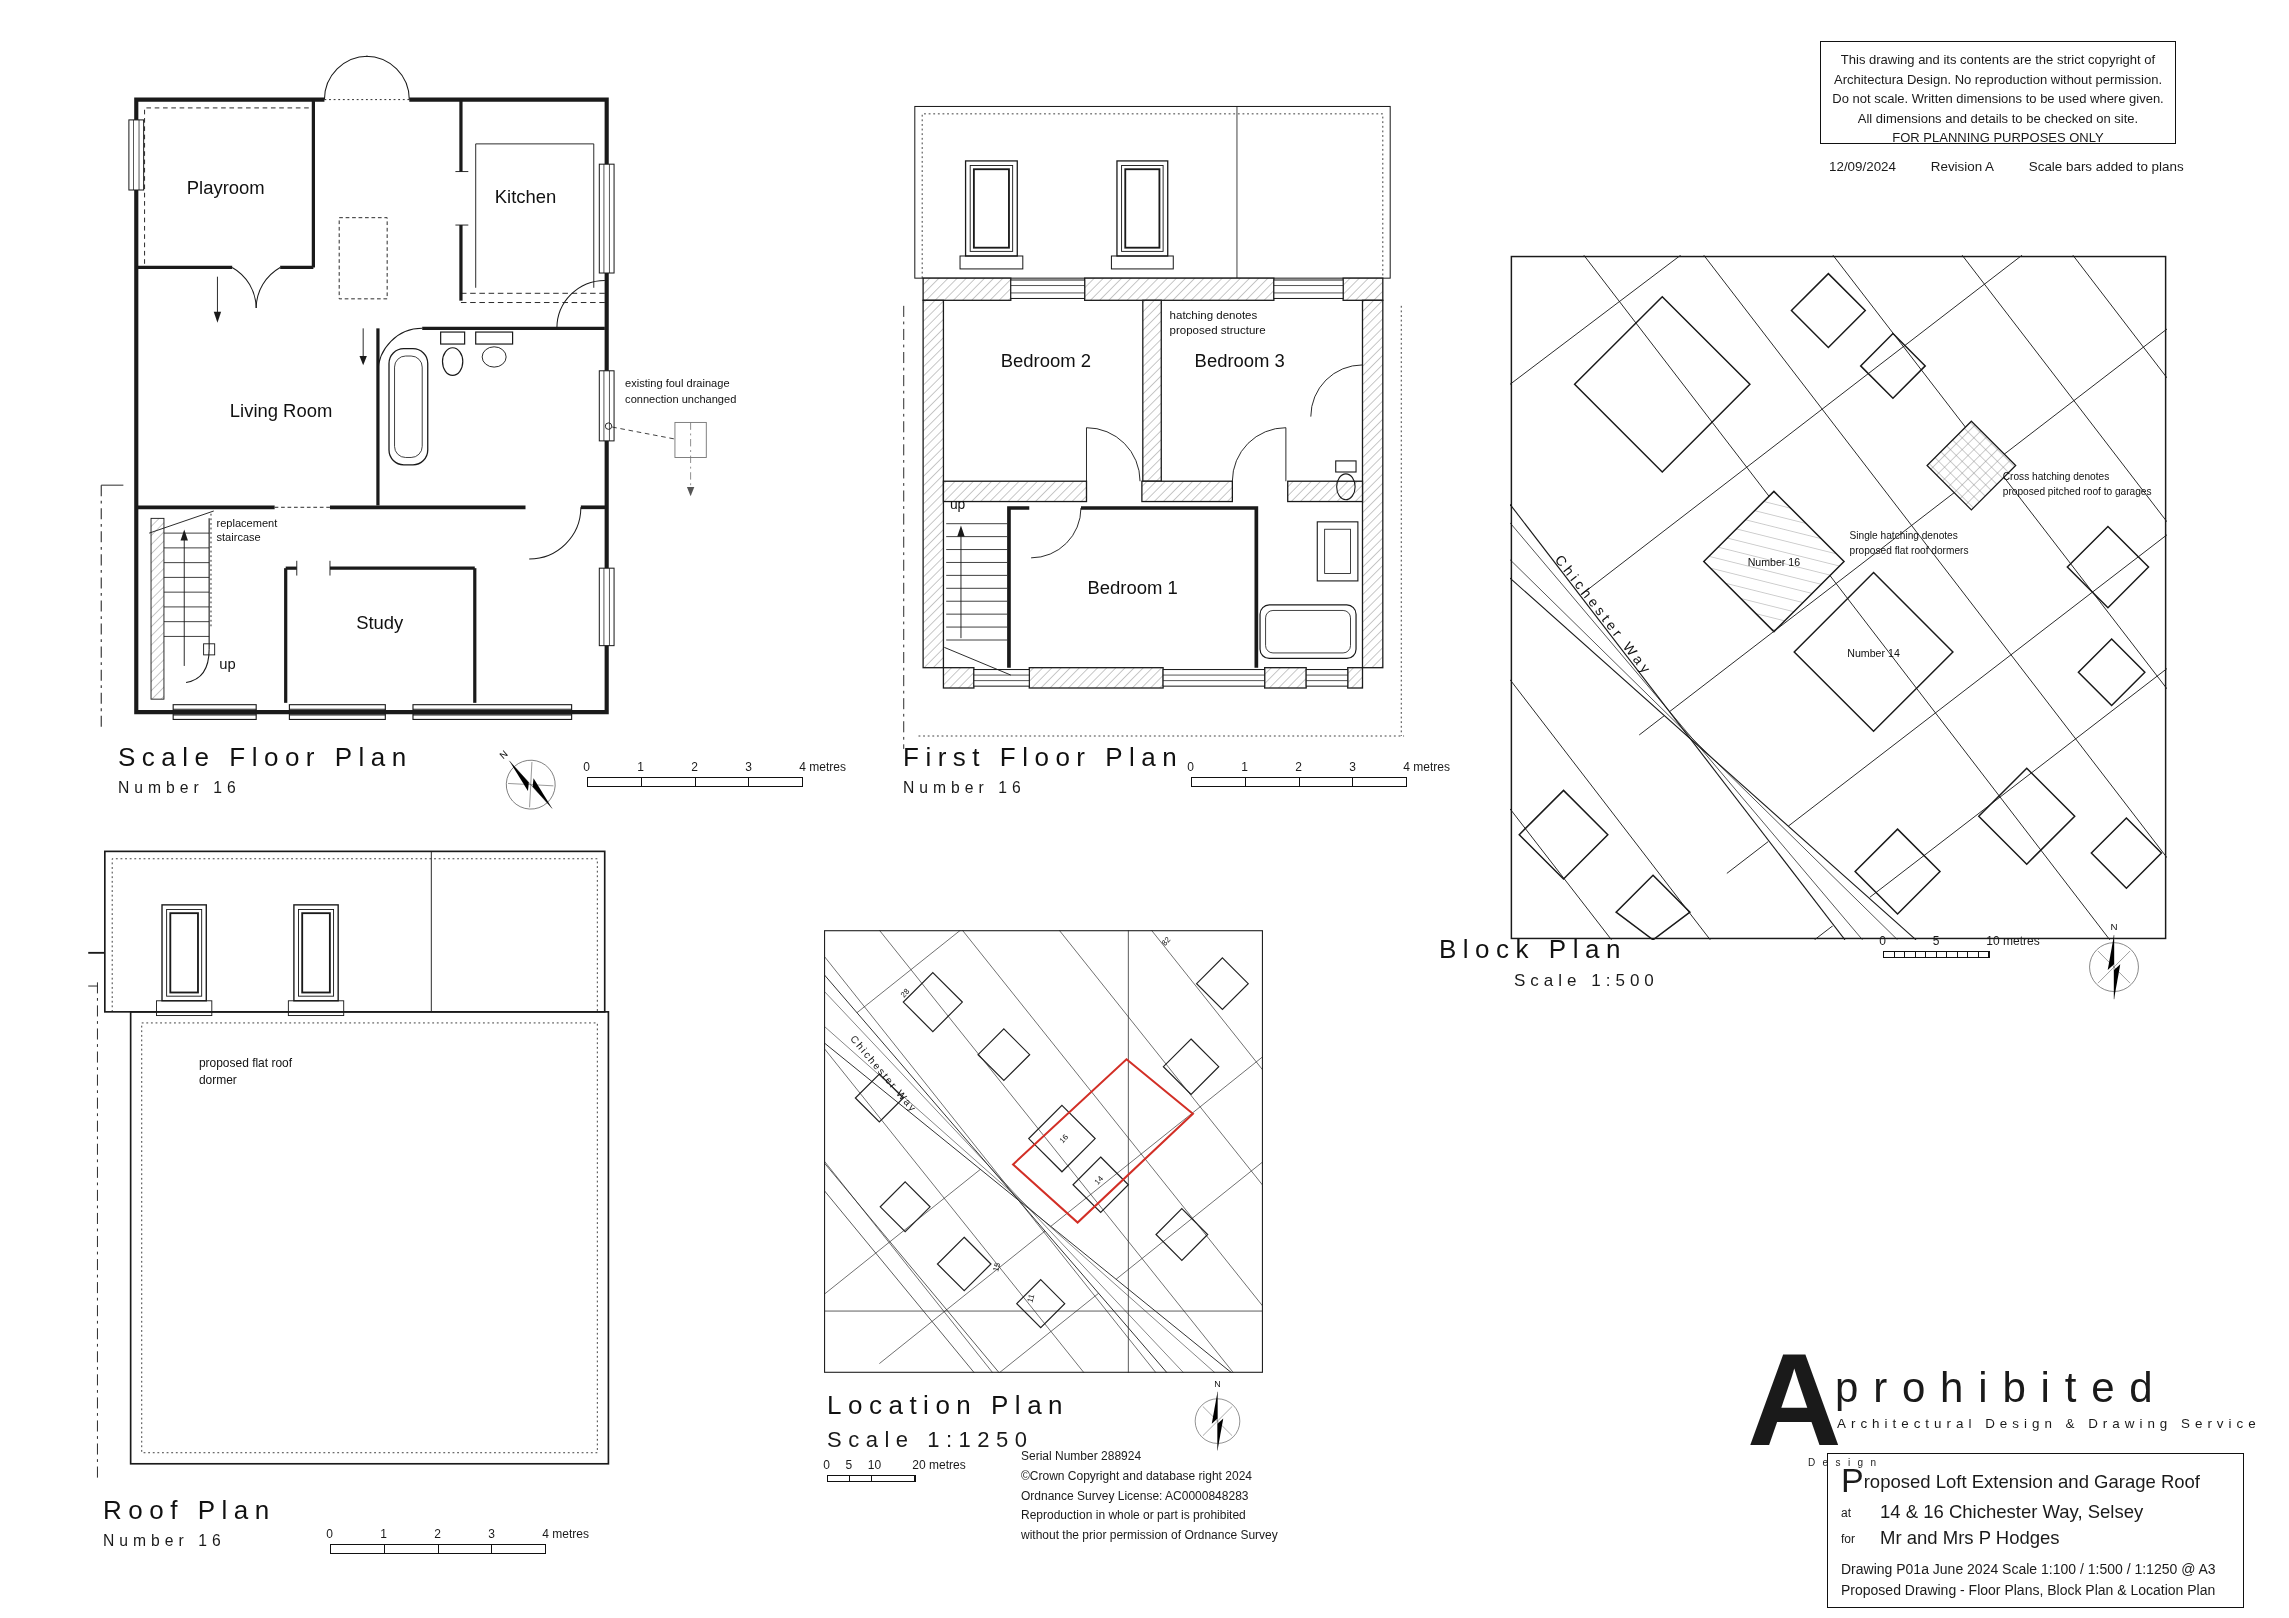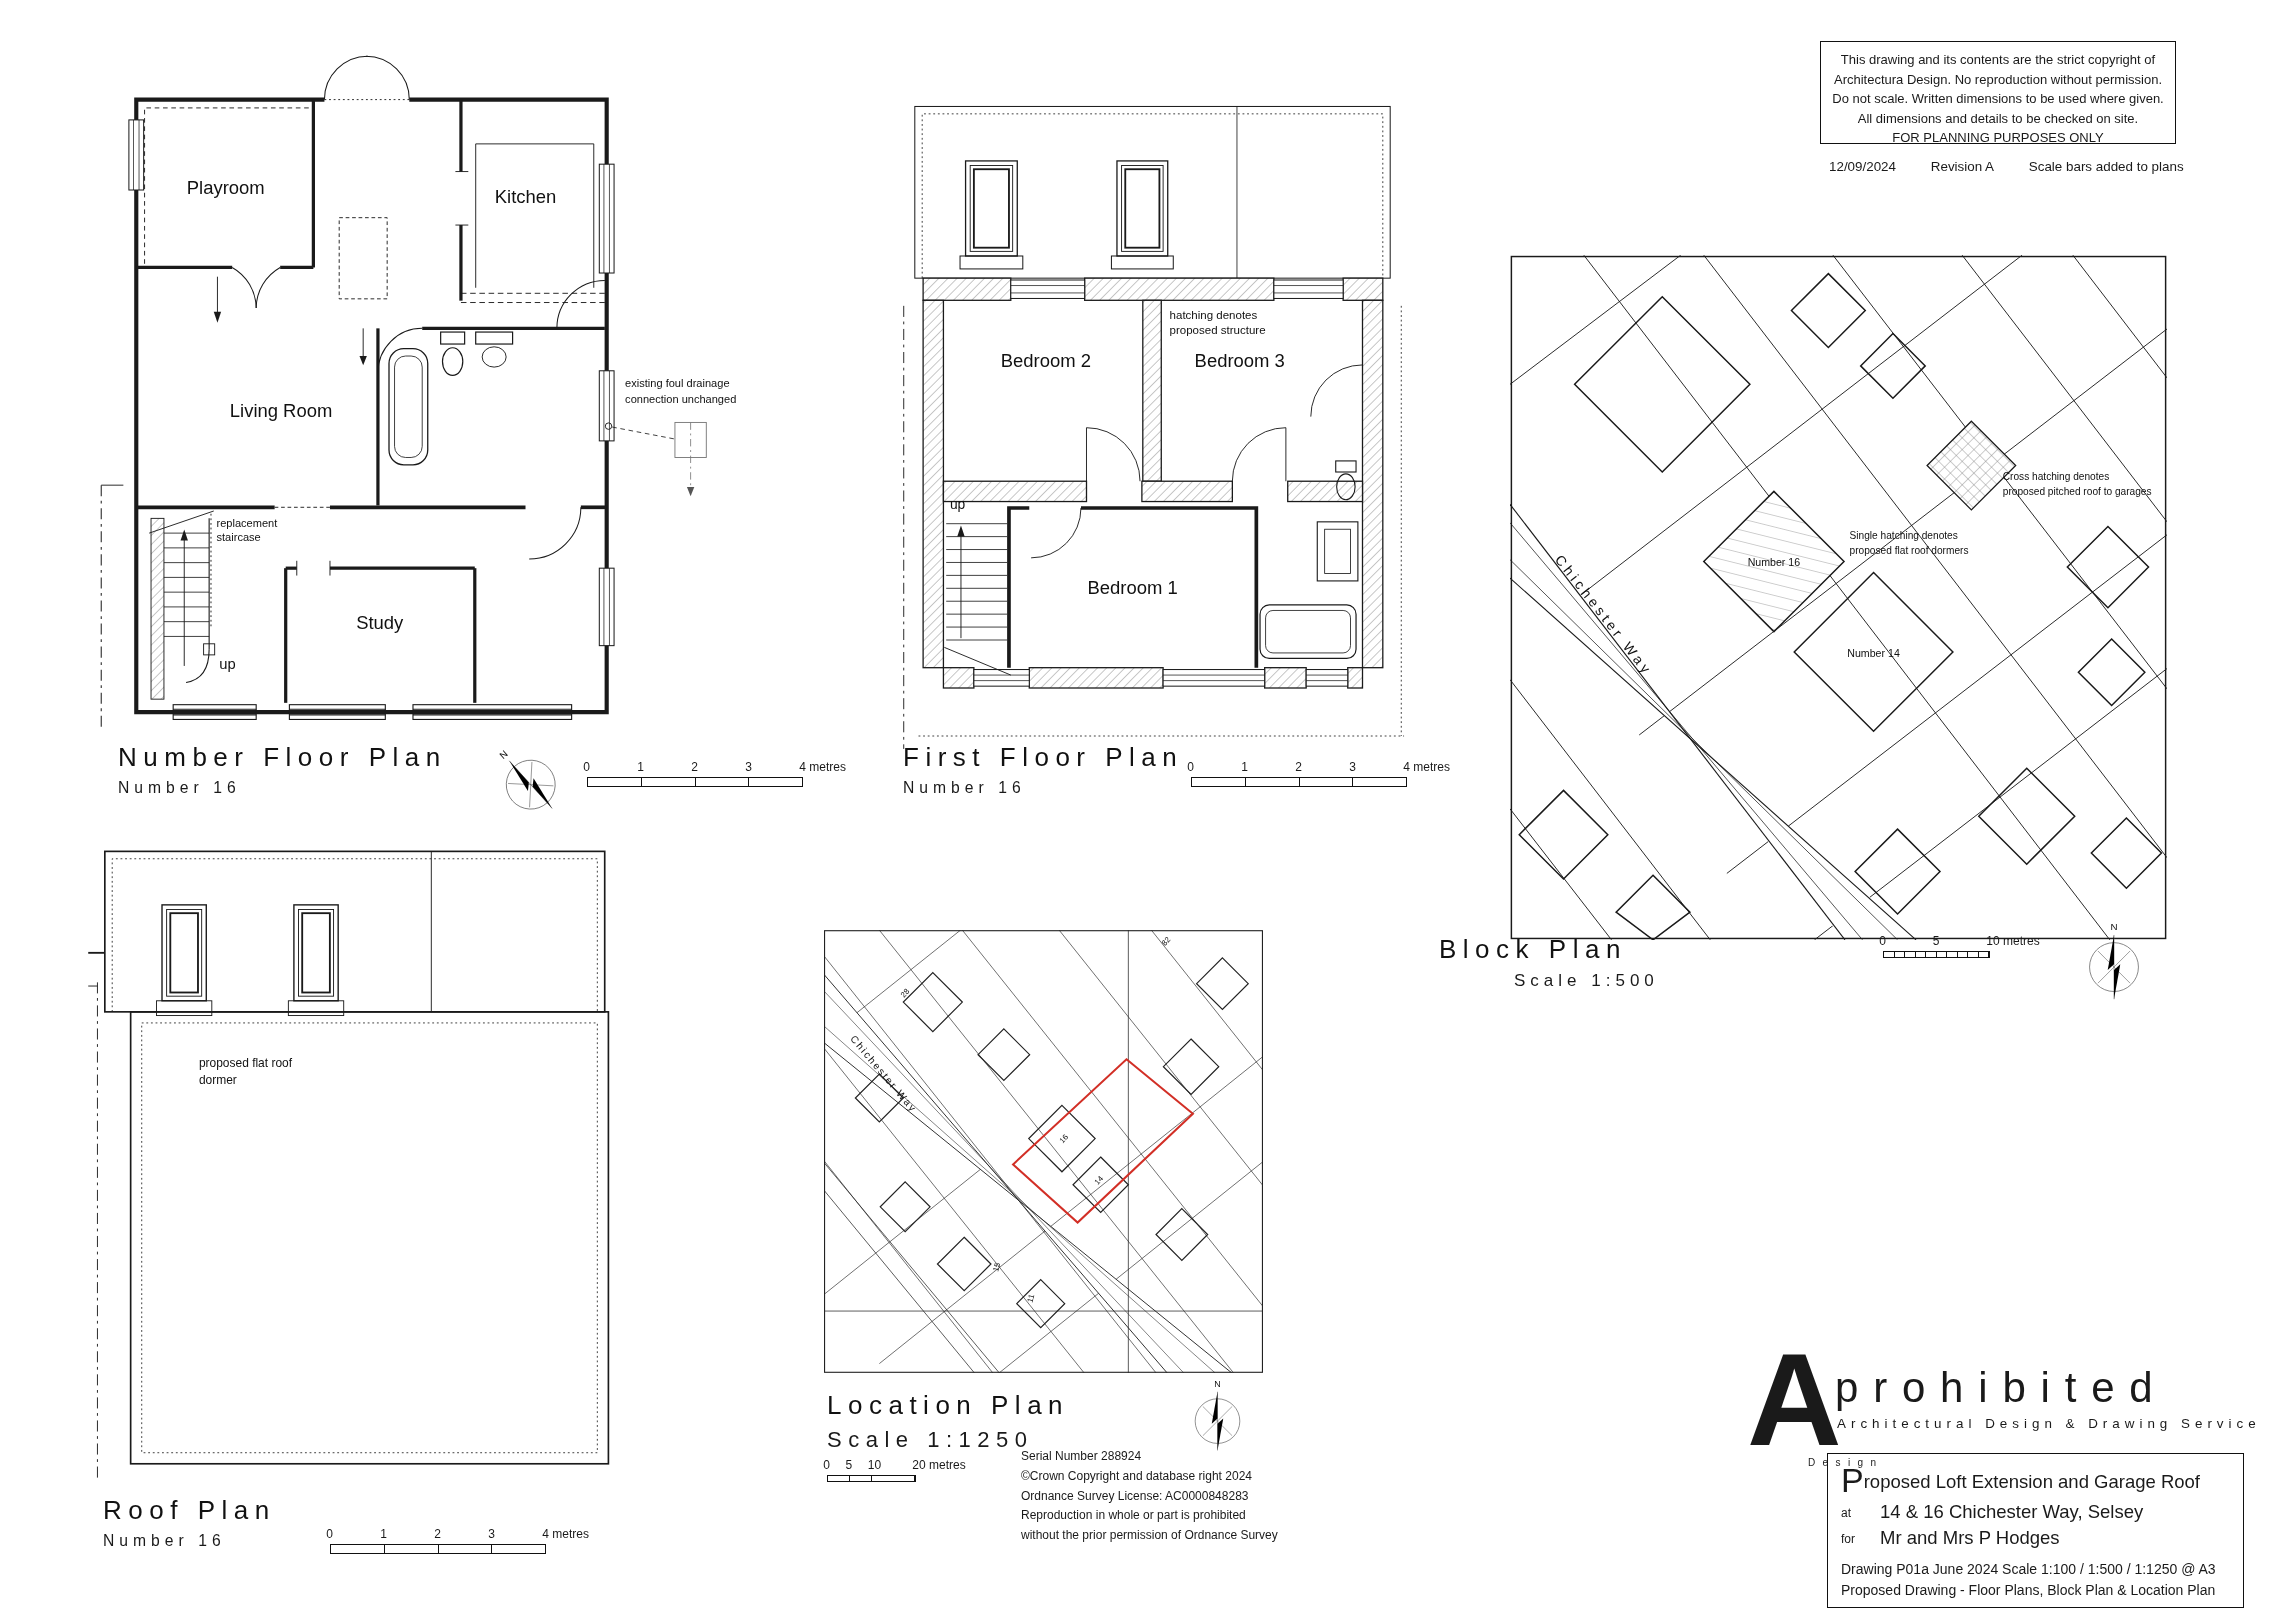"Number Floor Plan" div.abs { text: Number -> Scale }
